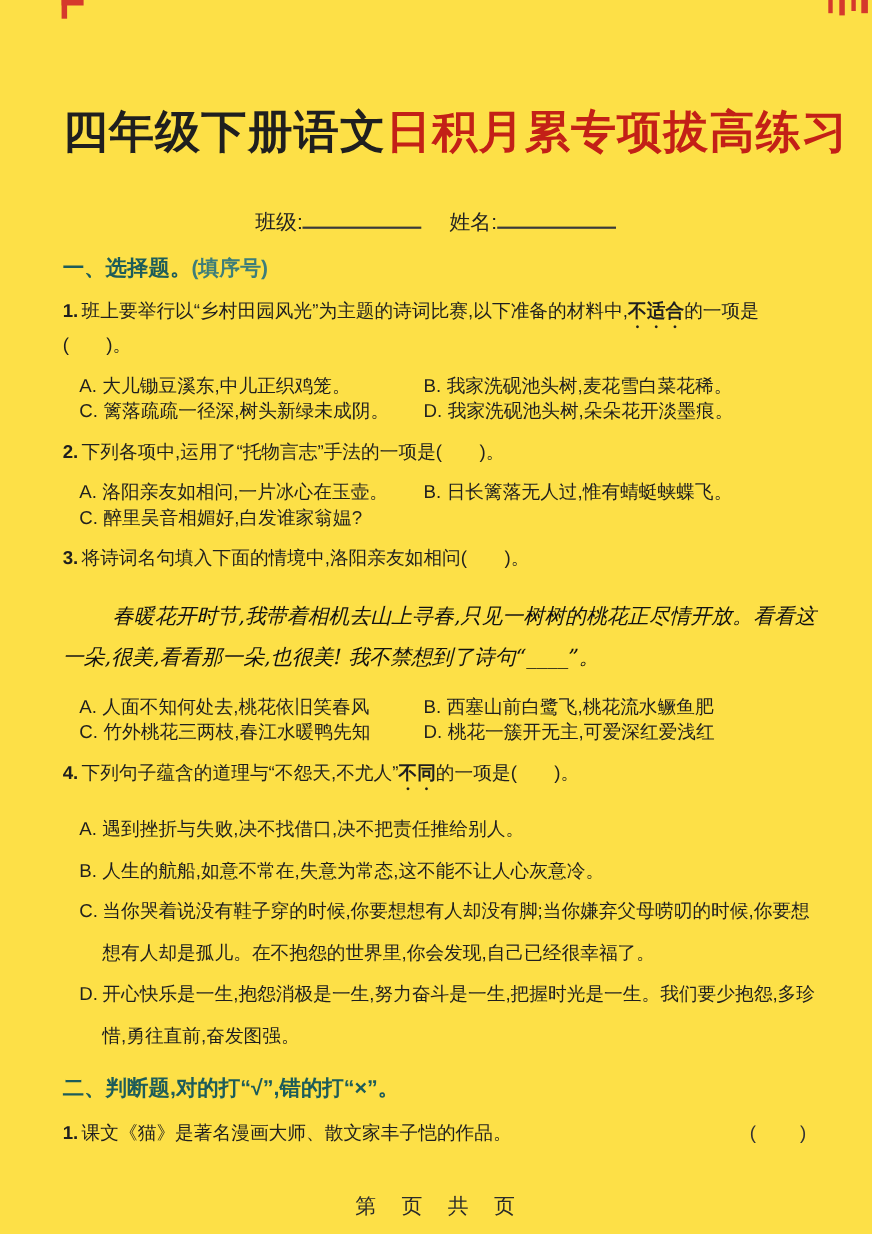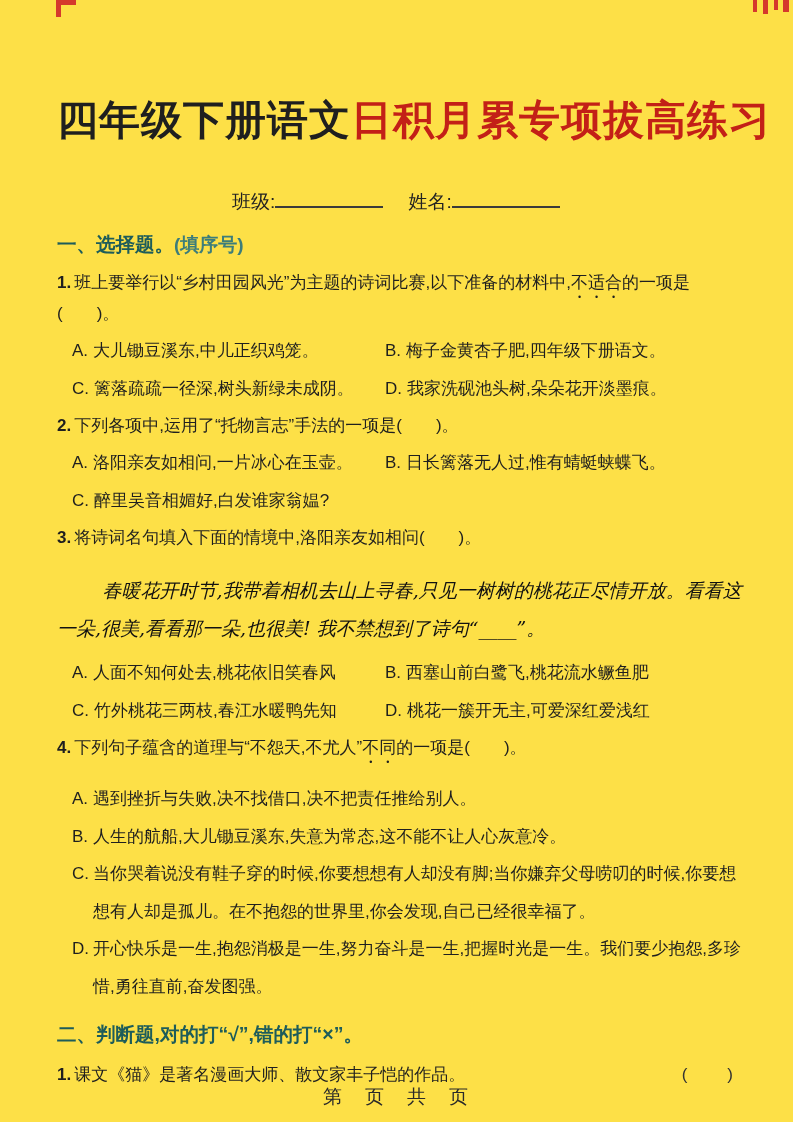"不适合" .emph { font-weight: none -> bold }
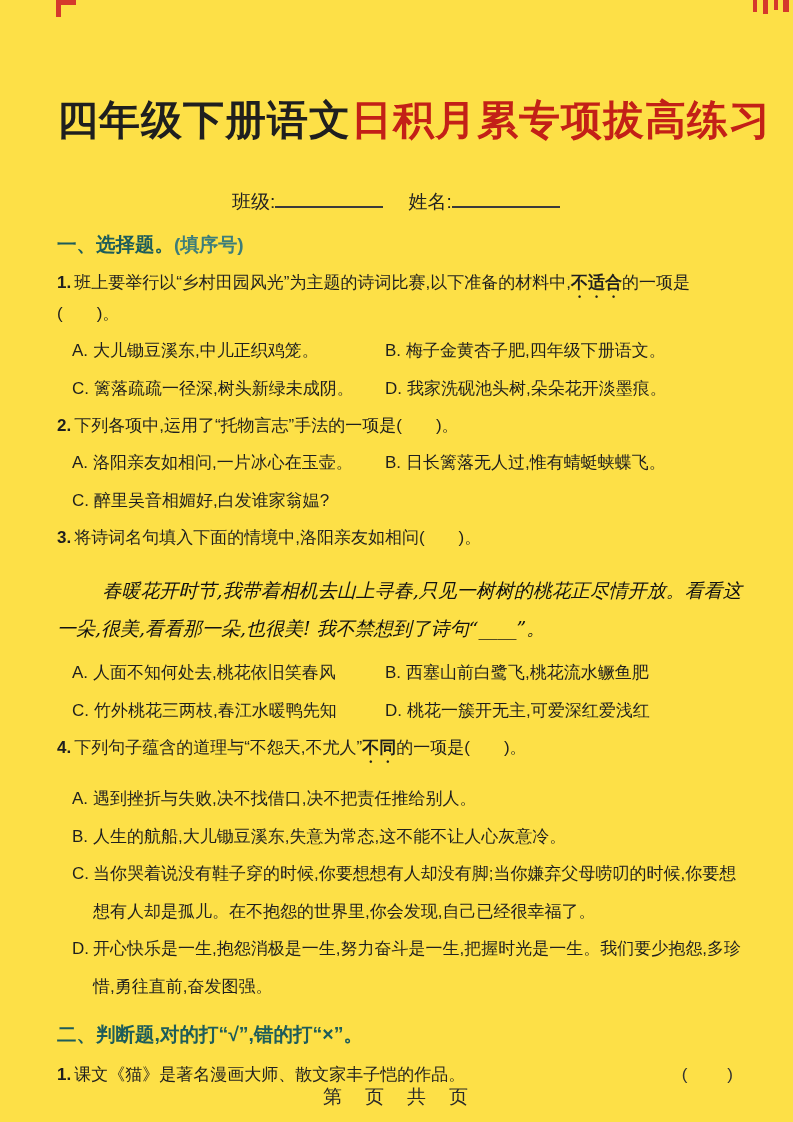"A. 大儿锄豆溪东,中儿正织鸡笼。" .opt-grid { row-gap: 15px -> 0 }
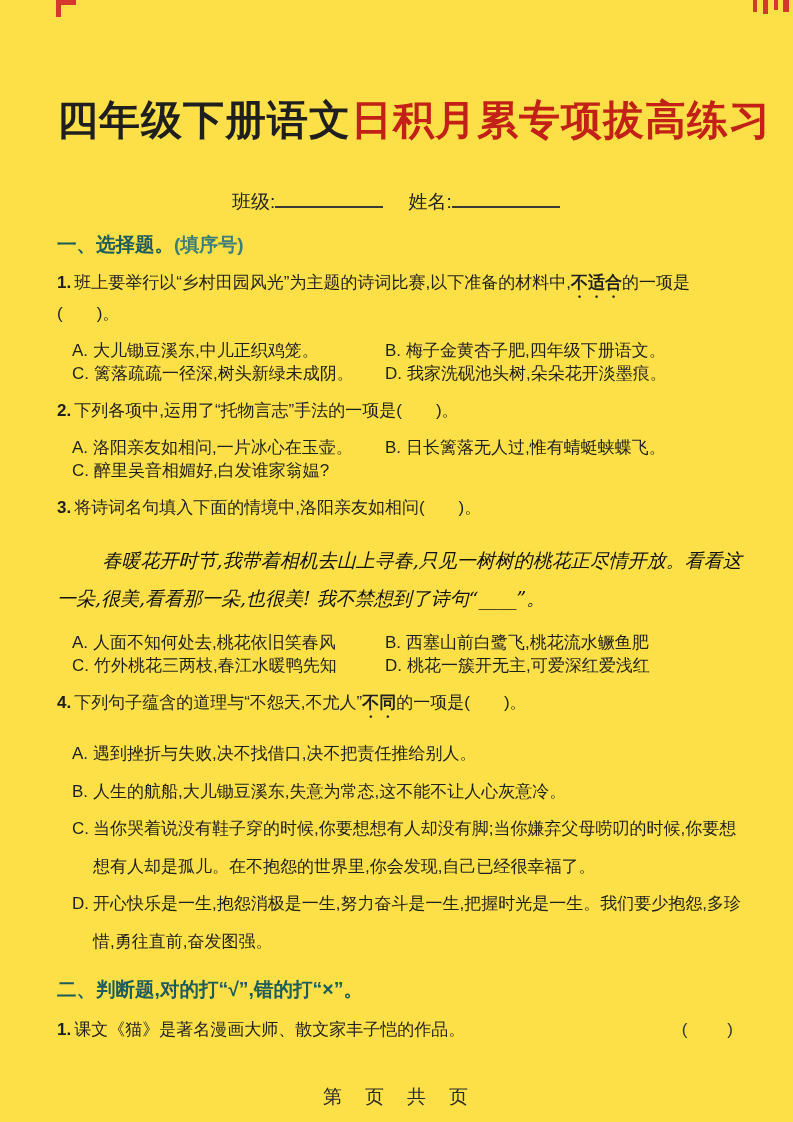"梅子金黄杏子肥,四年级下册语文。" span { text: 梅子金黄杏子肥,四年级下册语文 -> 我家洗砚池头树,麦花雪白菜花稀 }
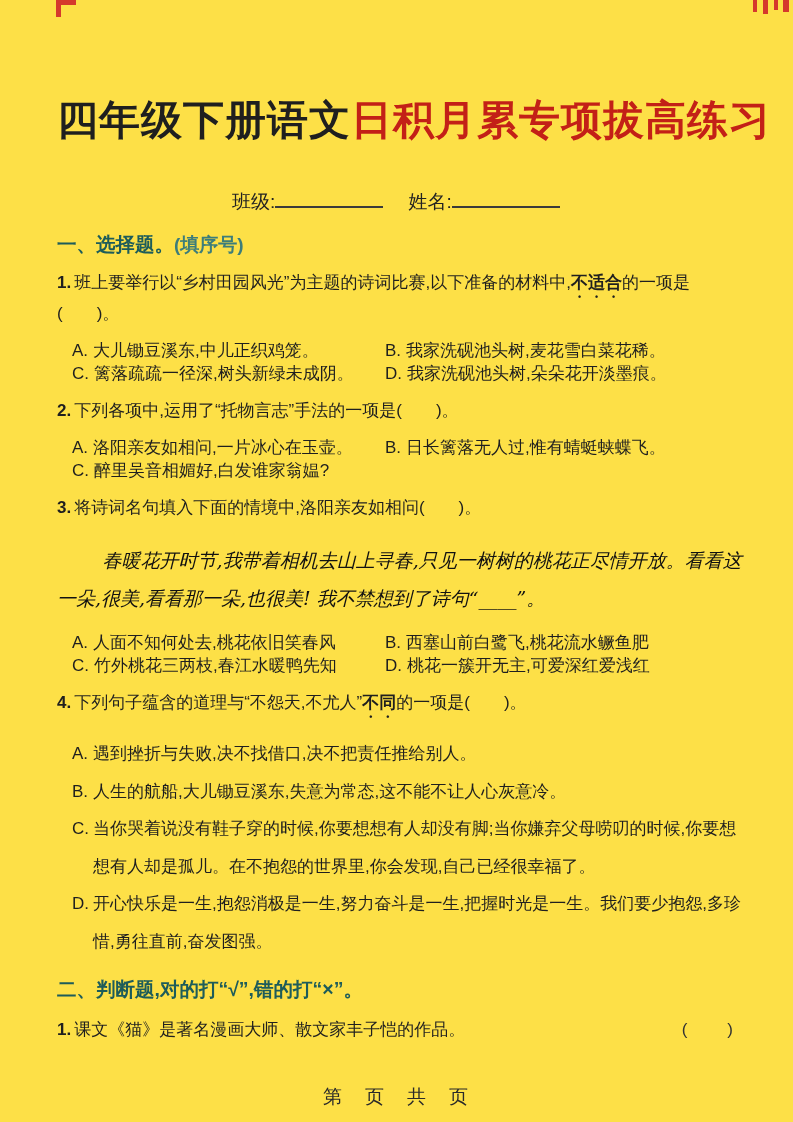"人生的航船,大儿锄豆溪东,失意为常态,这不能不让人心灰意冷。" span { text: ,大儿锄豆溪东 -> ,如意不常在 }
